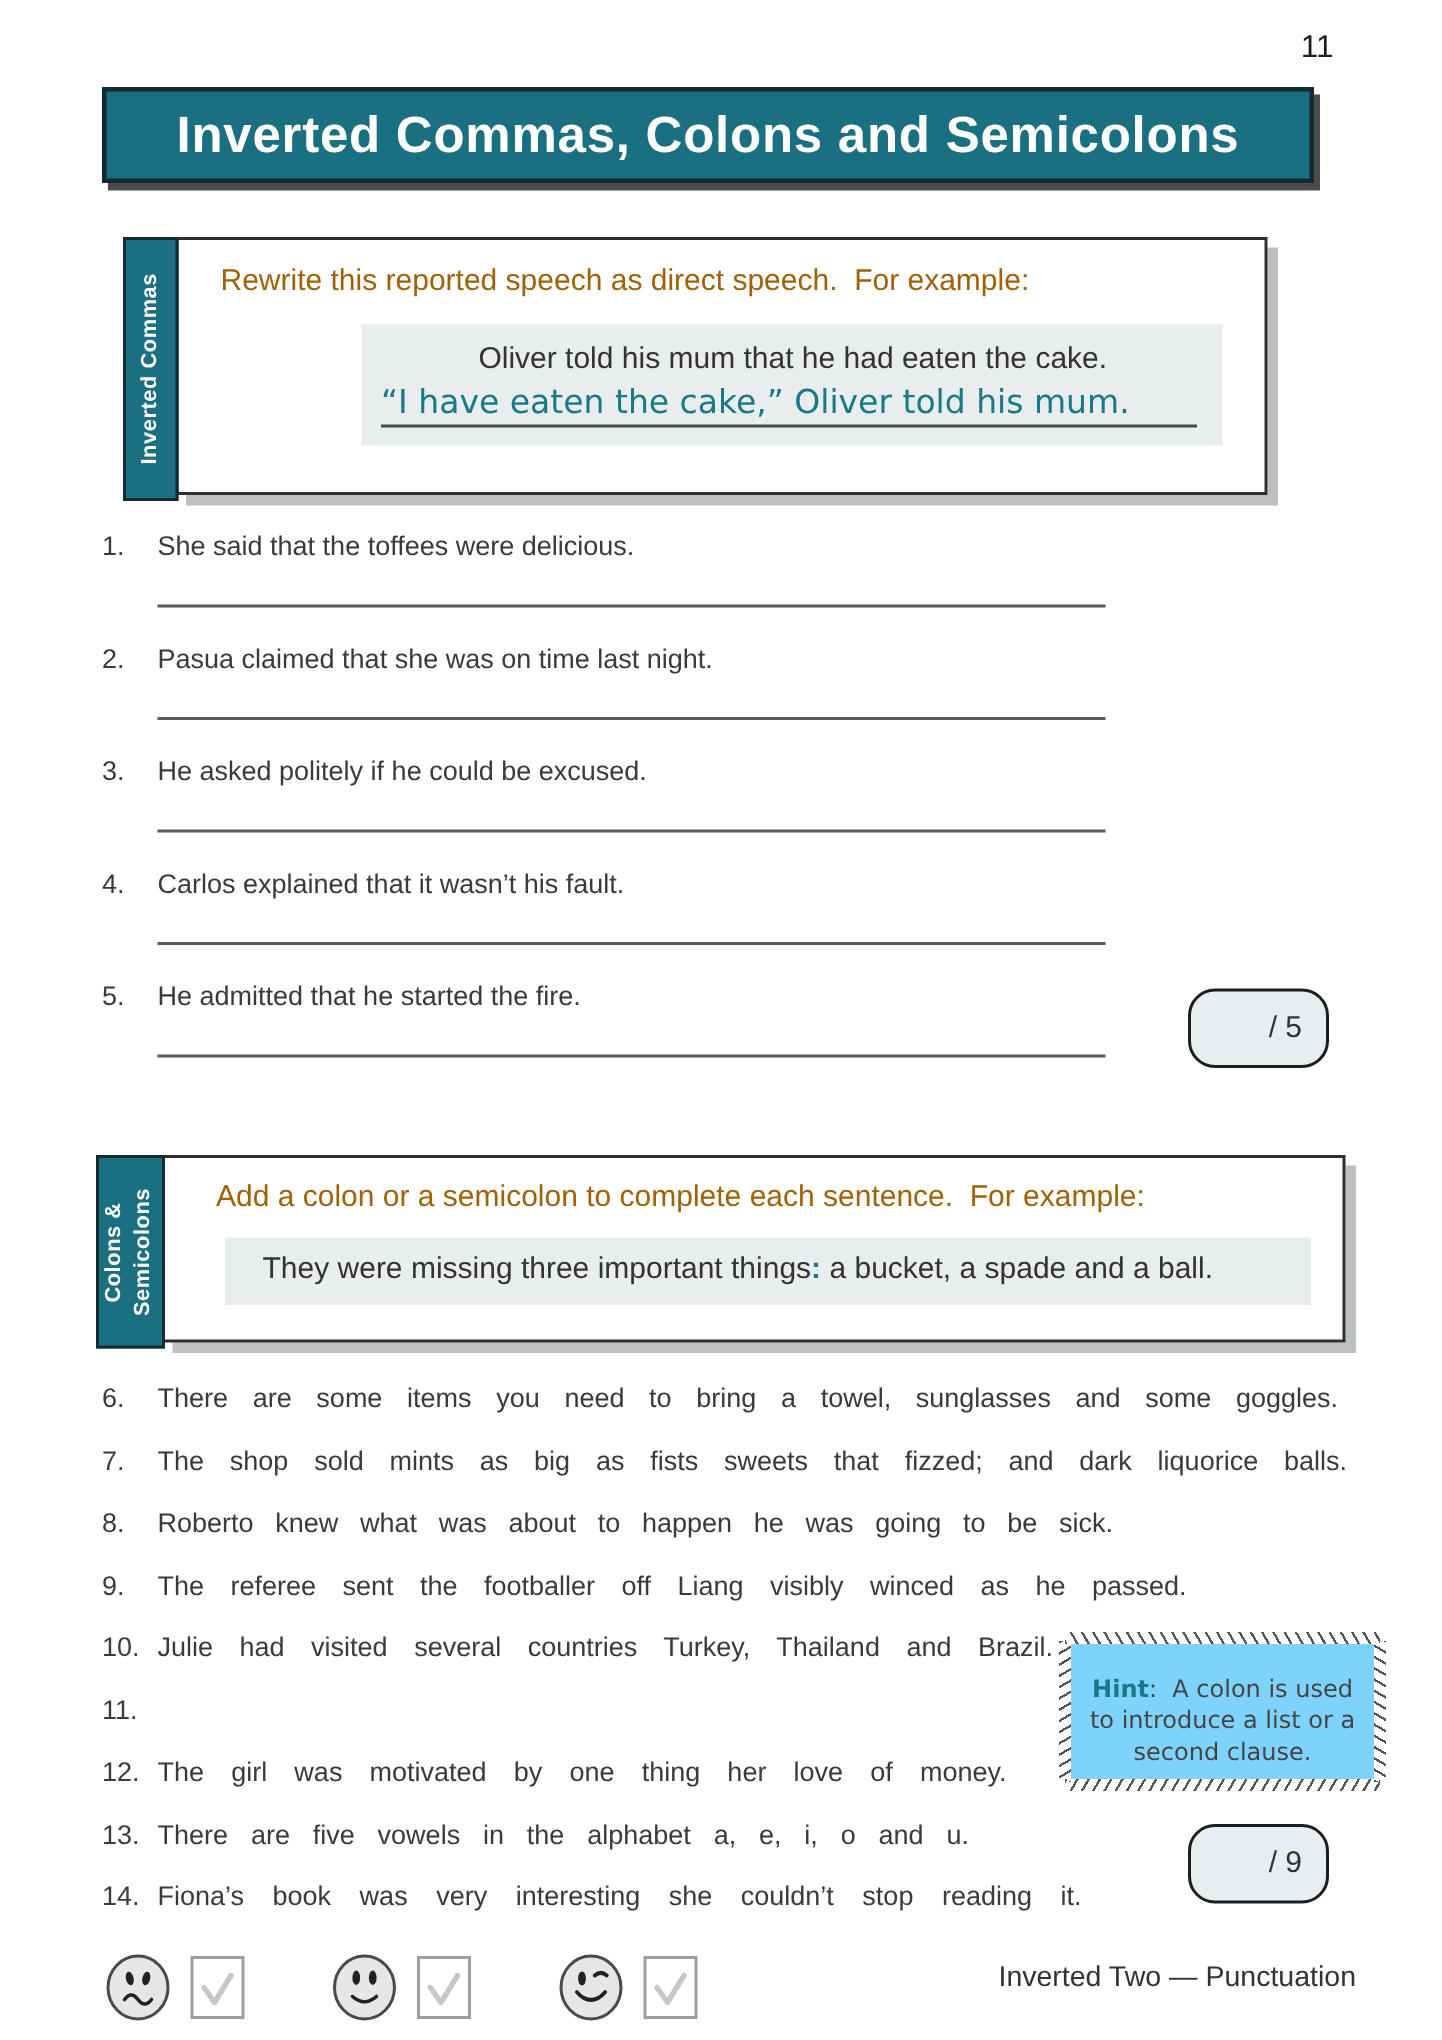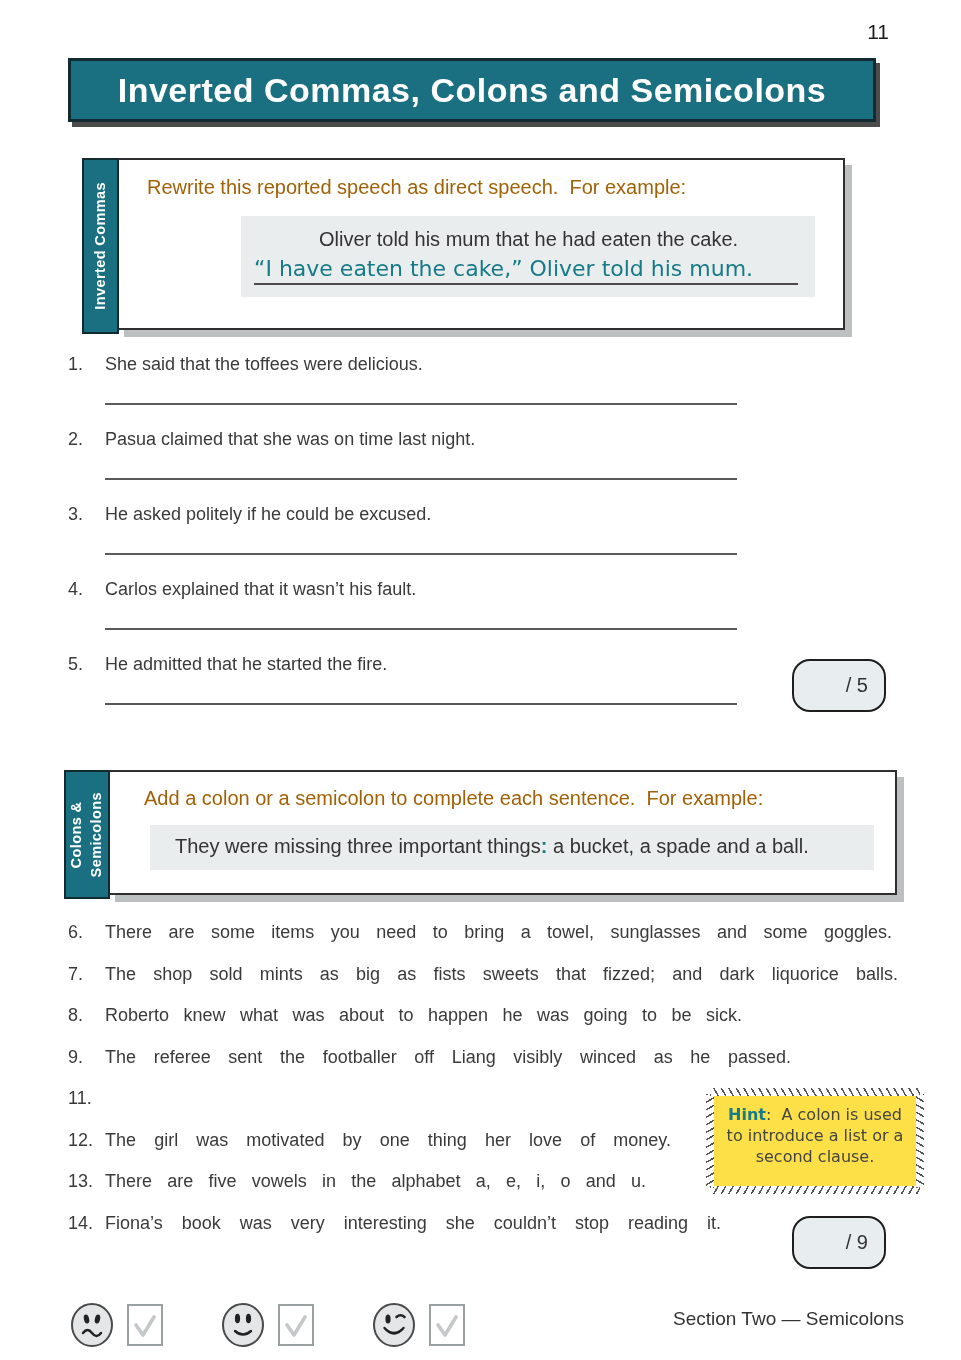"10." div.q-row { html: none -> <div> <span>10.</span> <span>Julie had visited several countries Turkey, Thailand and Brazil.</span> </div> }
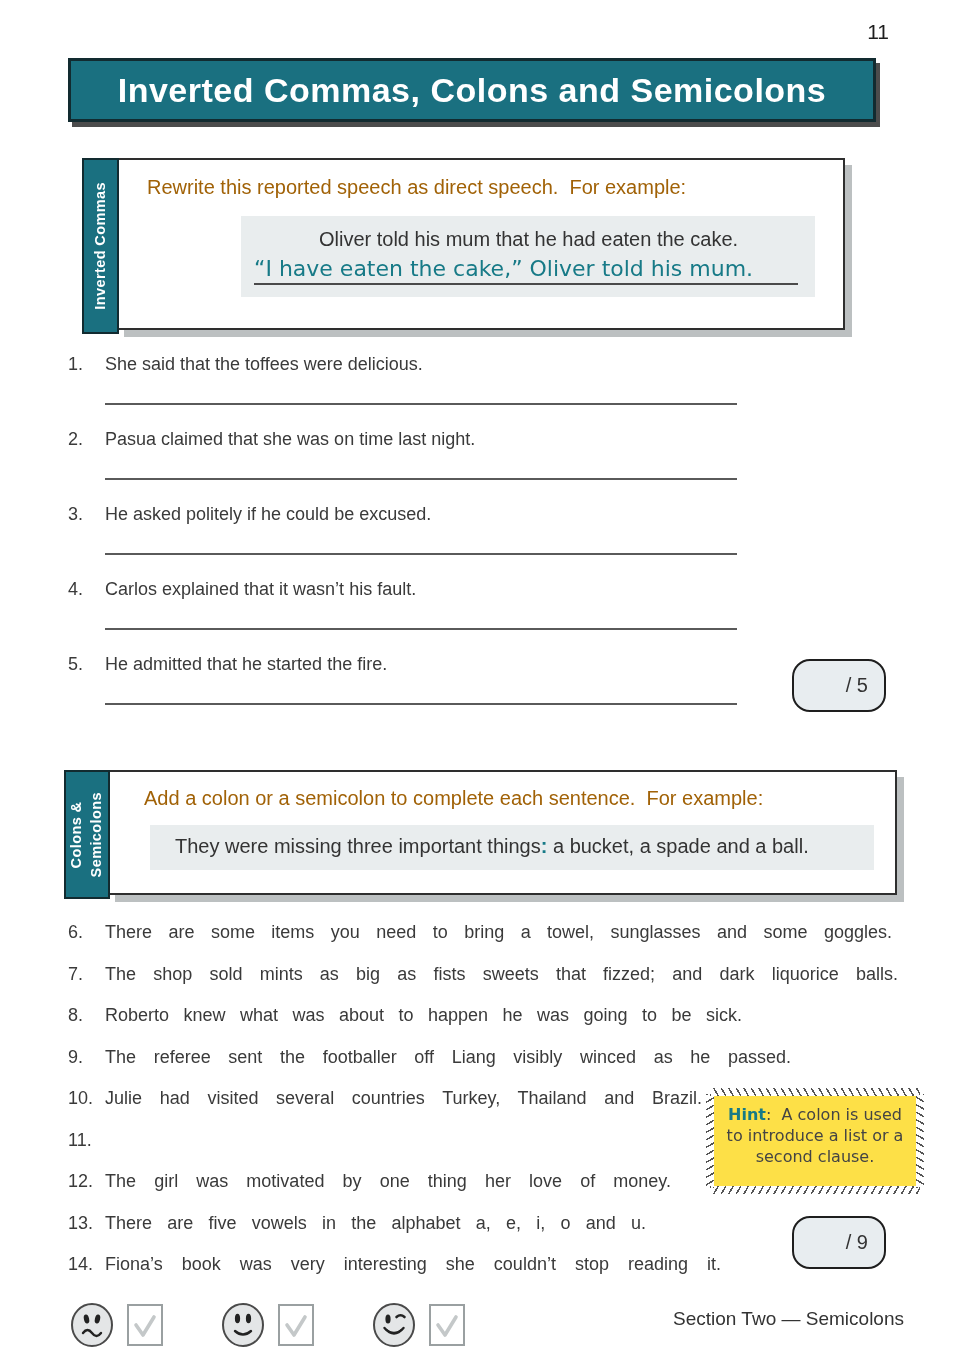"Hint: A colon is used" .hint-box { align-items: flex-start -> flex-end; background: #fde047 -> #7dd3fc }
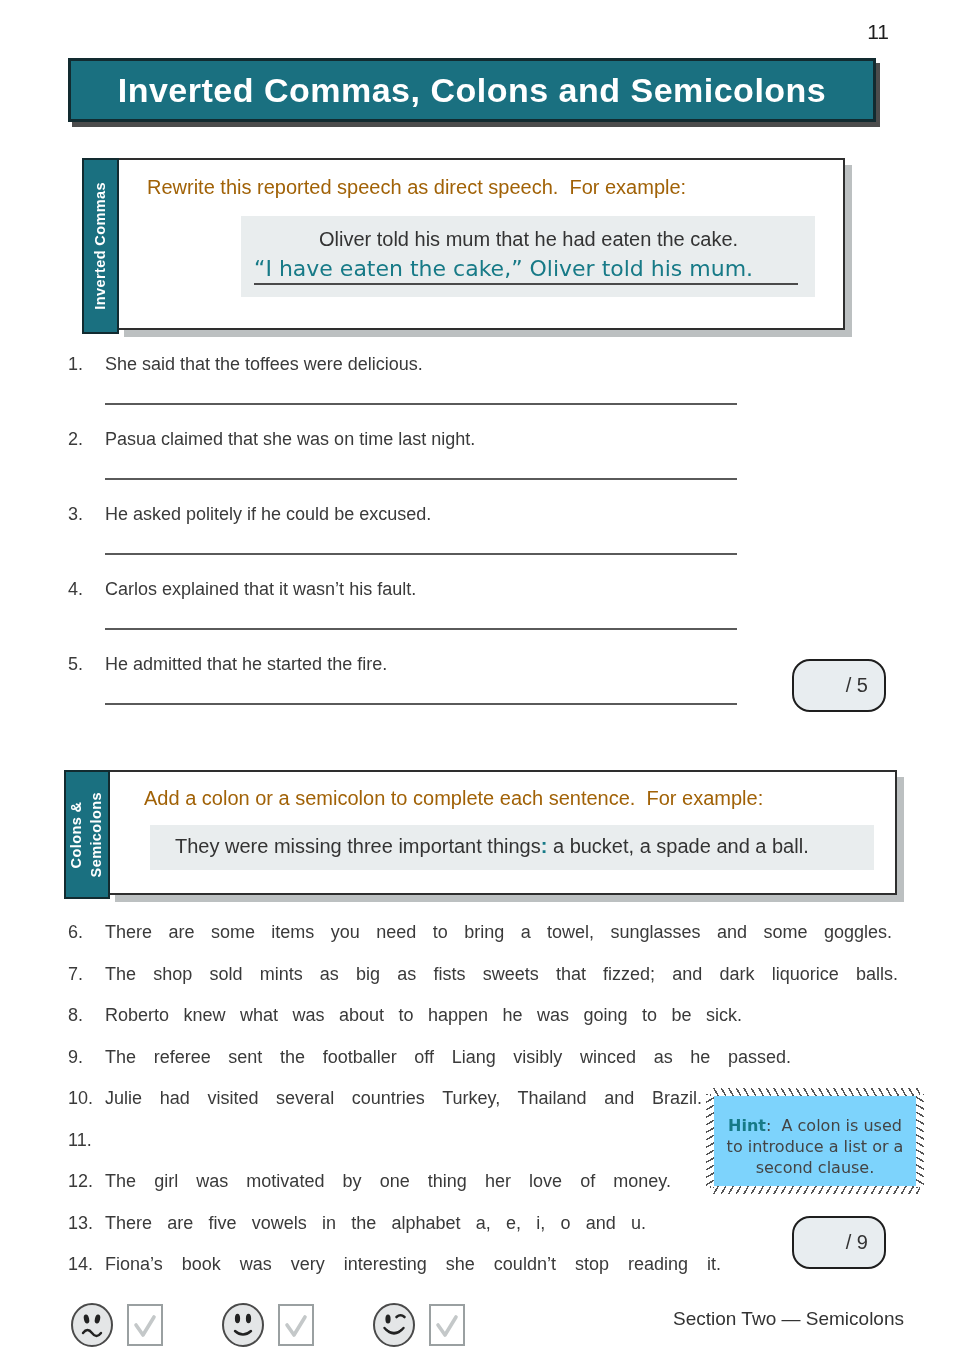"Section Two — Semicolons" div.footer-section { text: Section Two — Semicolons -> Inverted Two — Punctuation }
